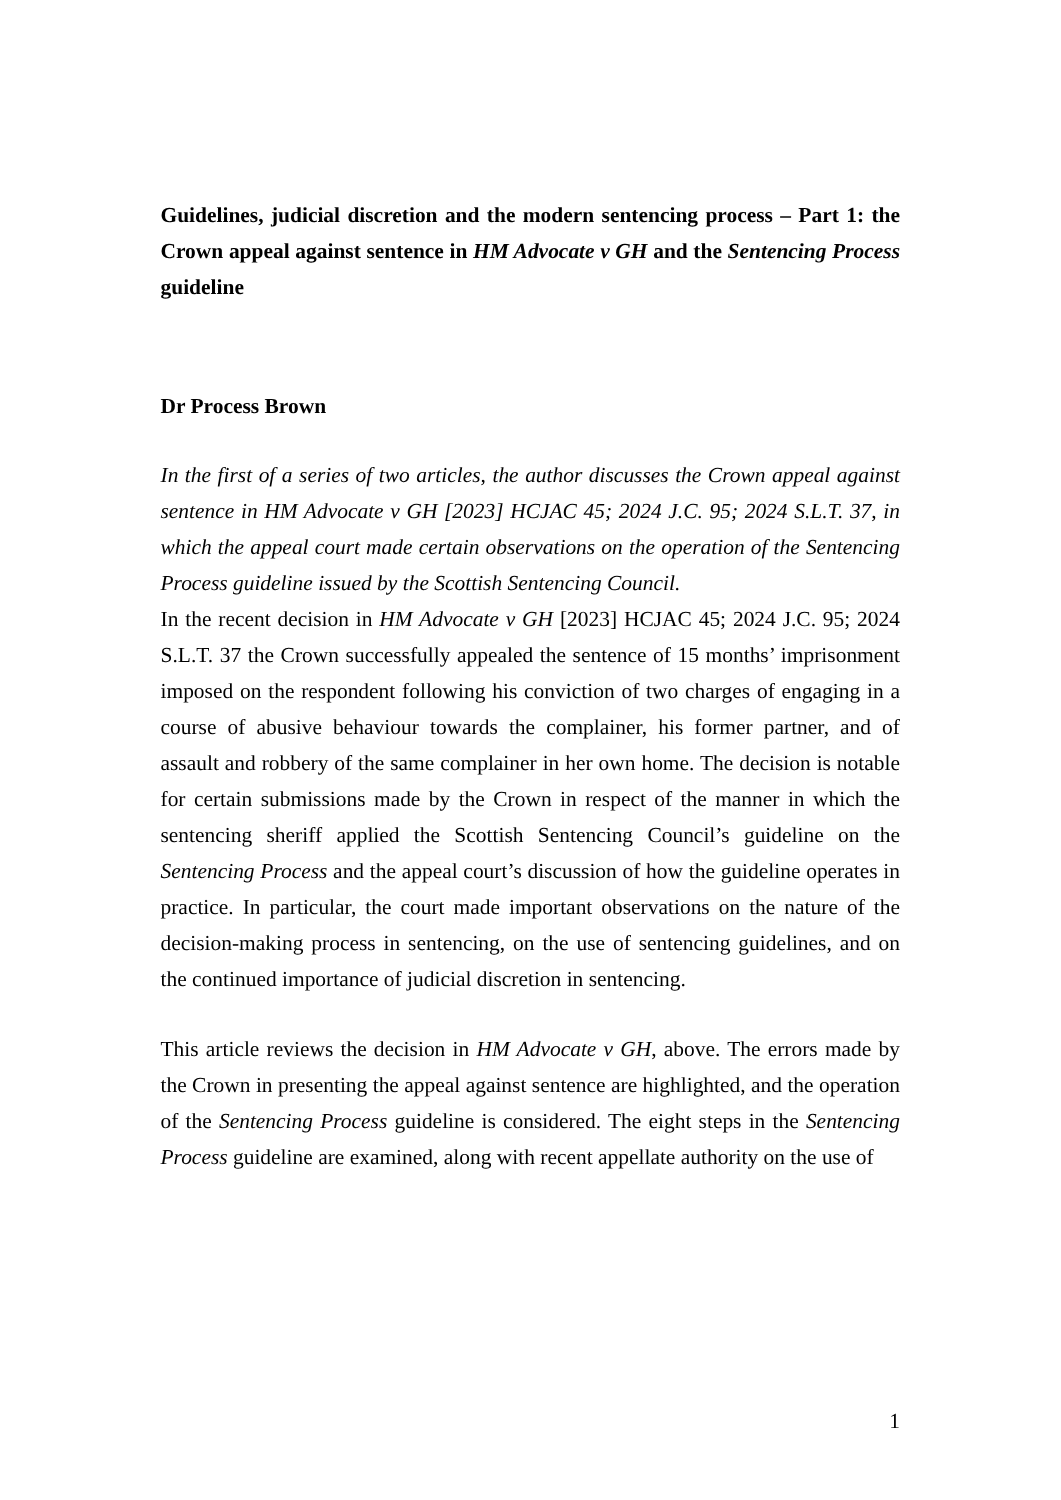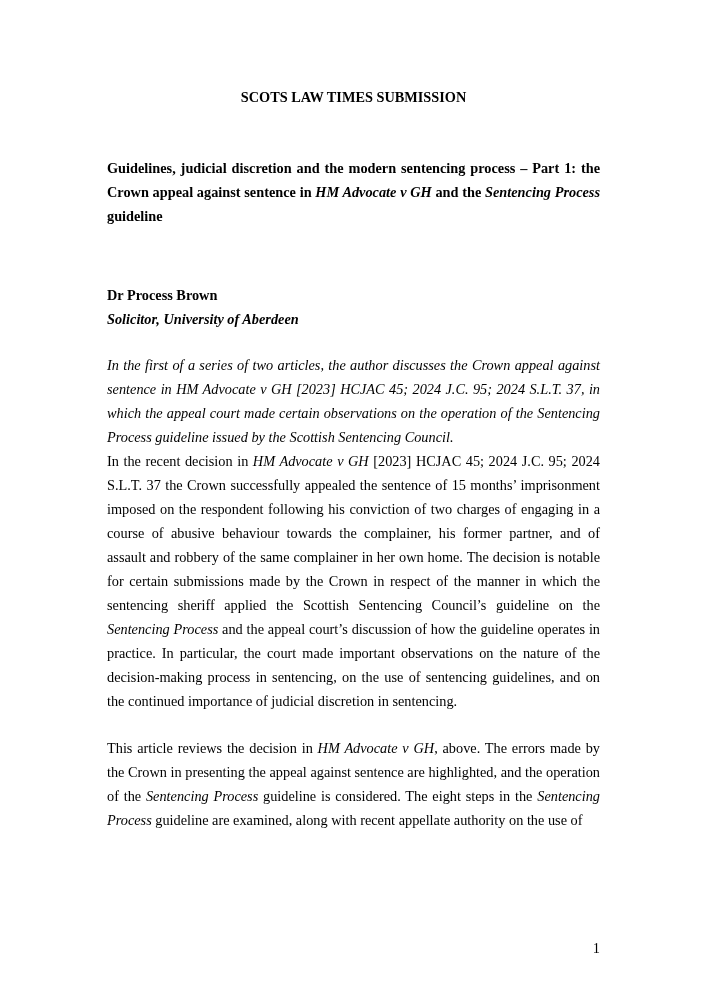"SCOTS LAW TIMES SUBMISSION" div.doc-title { html: <div>SCOTS LAW TIMES SUBMISSION</div> -> none }
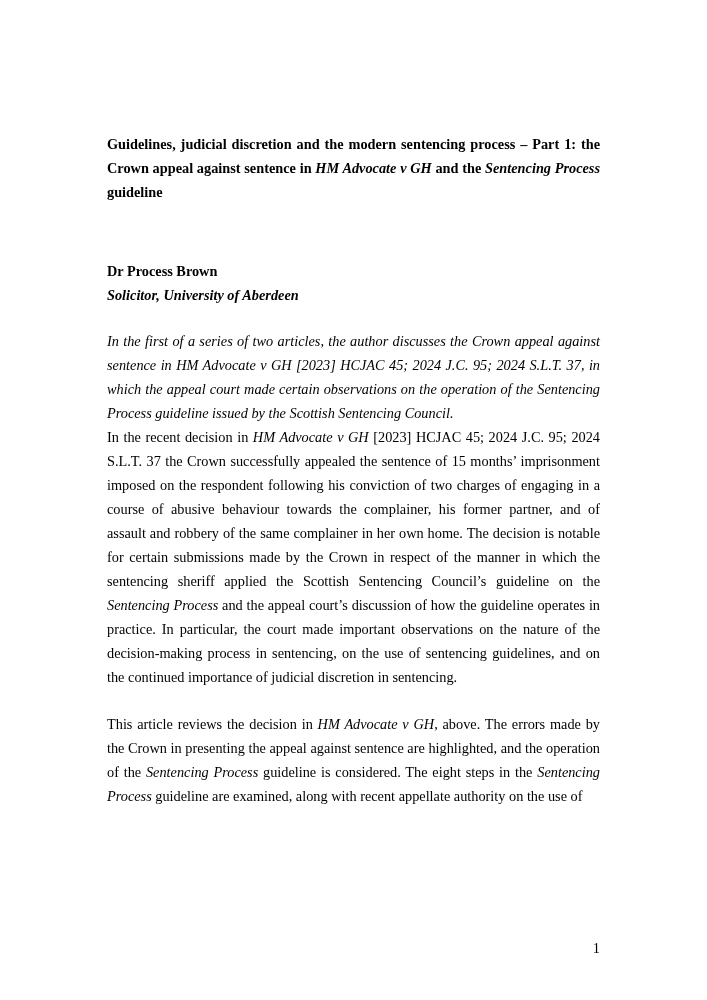"Solicitor, University of Aberdeen" div.author-affiliation { html: <div>Solicitor, University of Aberdeen</div> -> none }
